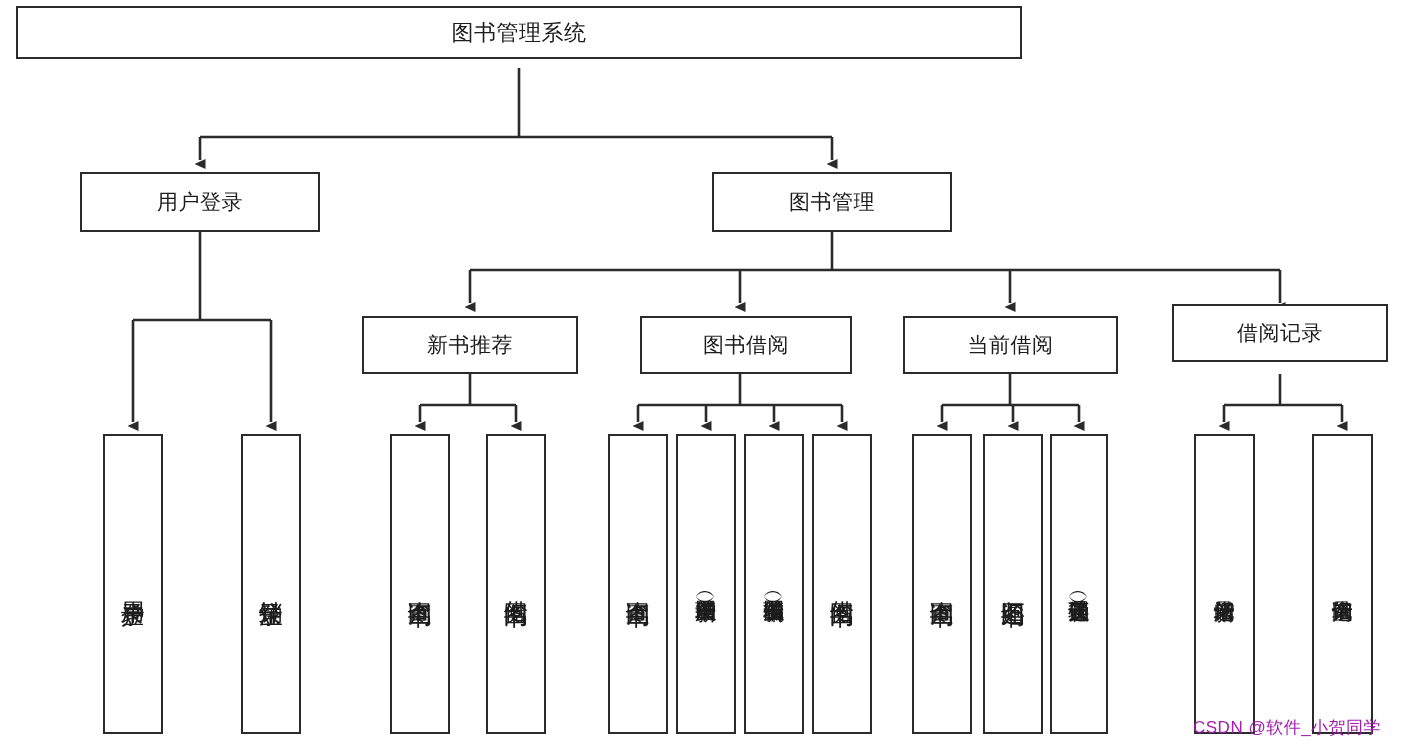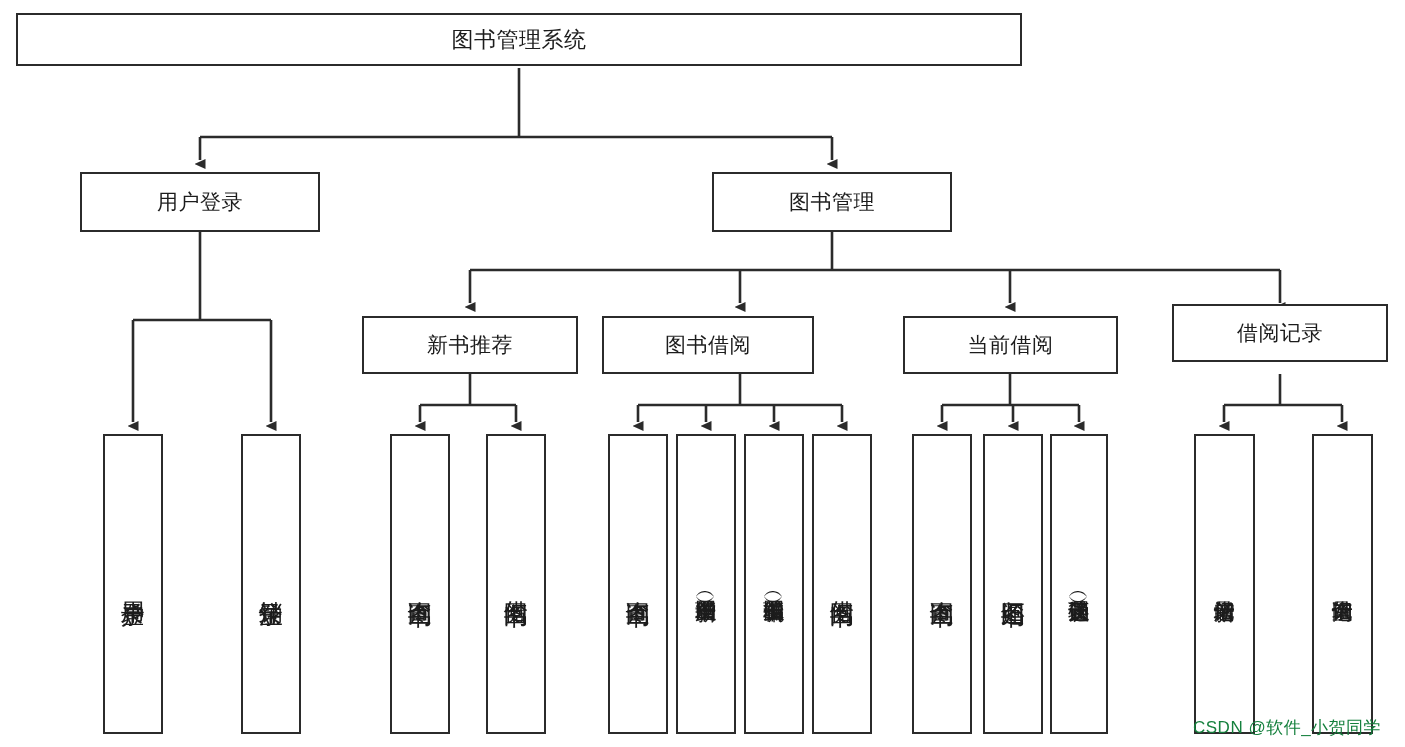"图书管理系统" div.node { top: 13px -> 6px }
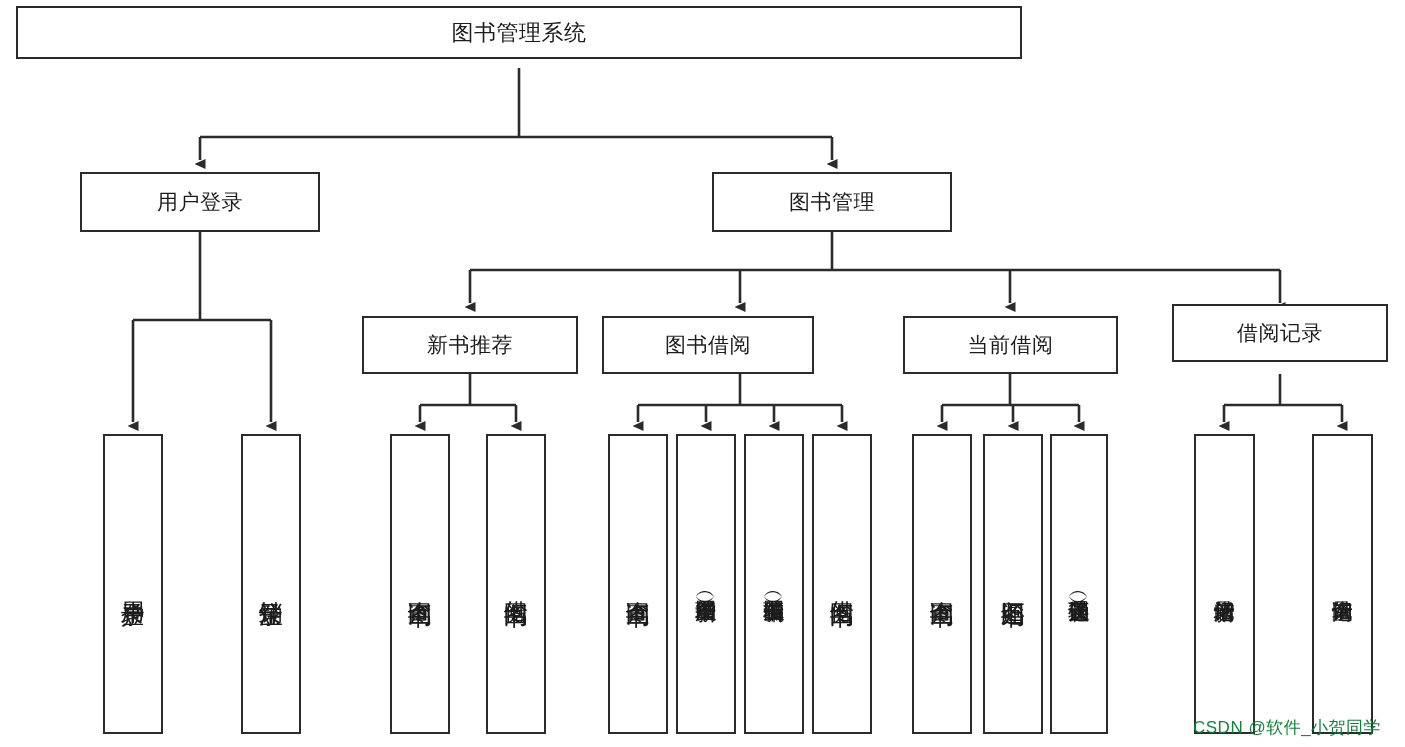"图书借阅" div.node { left: 602px -> 640px }
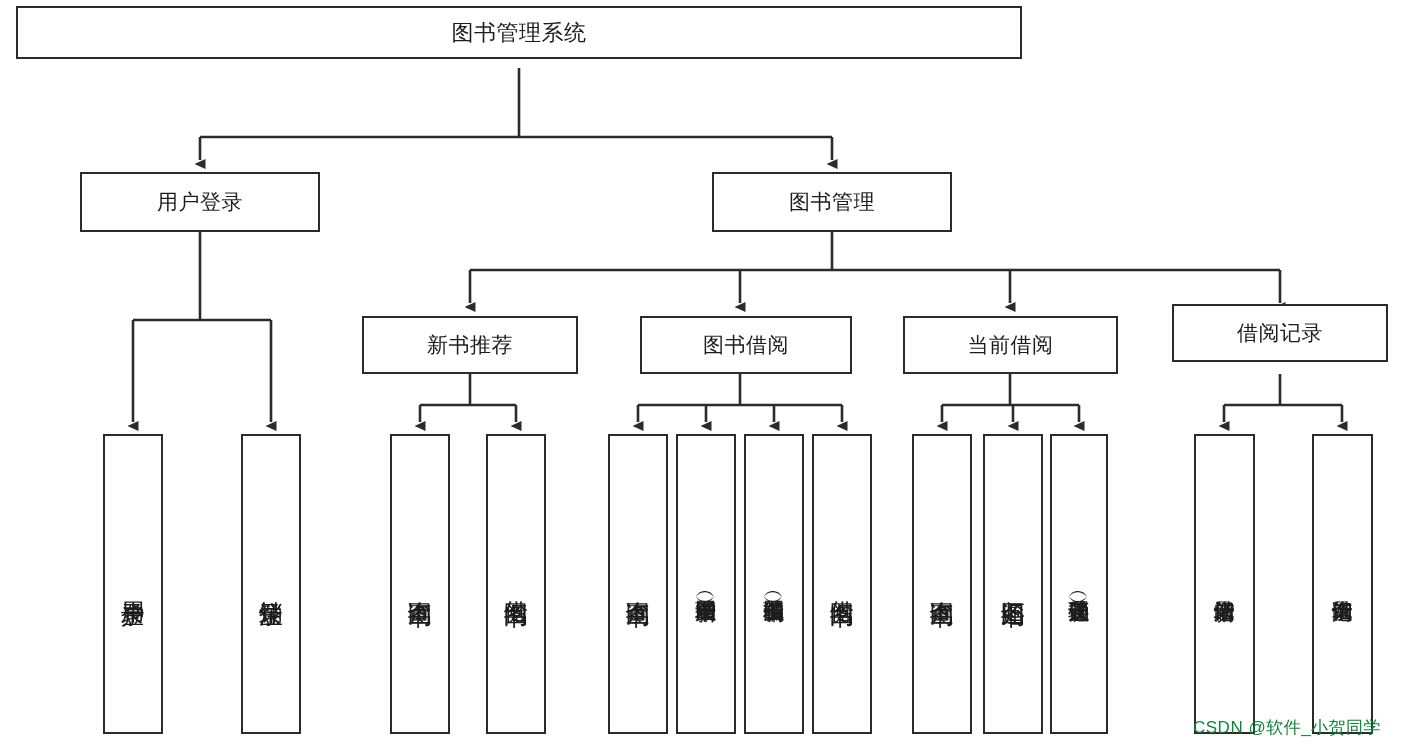"CSDN @软件_小贺同学" .watermark { color: #15803d -> #a21caf }
